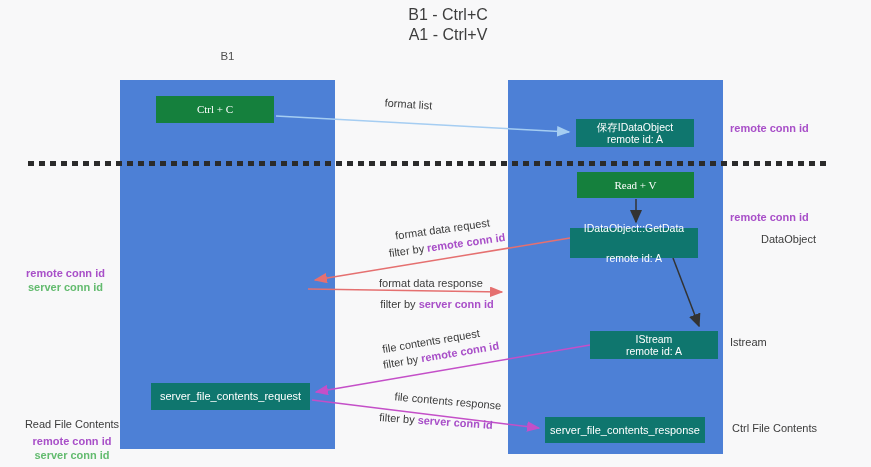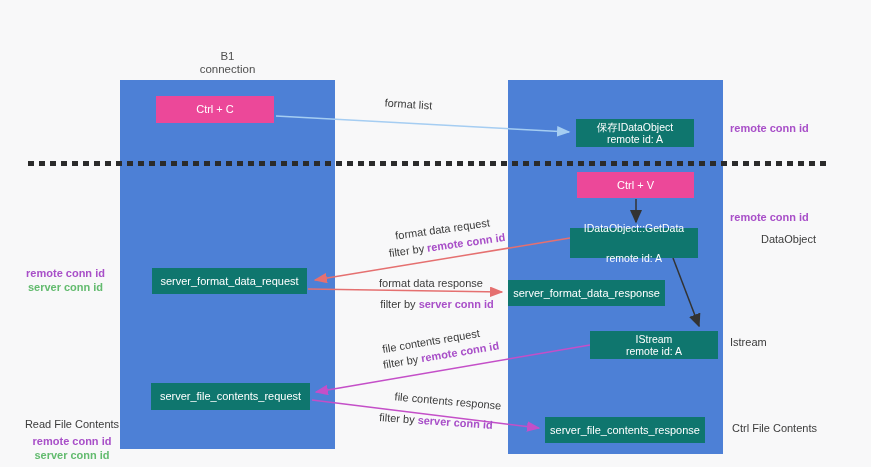"B1 - Ctrl+C" div.abs { html: none -> <div> <div>B1 - Ctrl+C</div> <div>A1 - Ctrl+V</div> </div> }
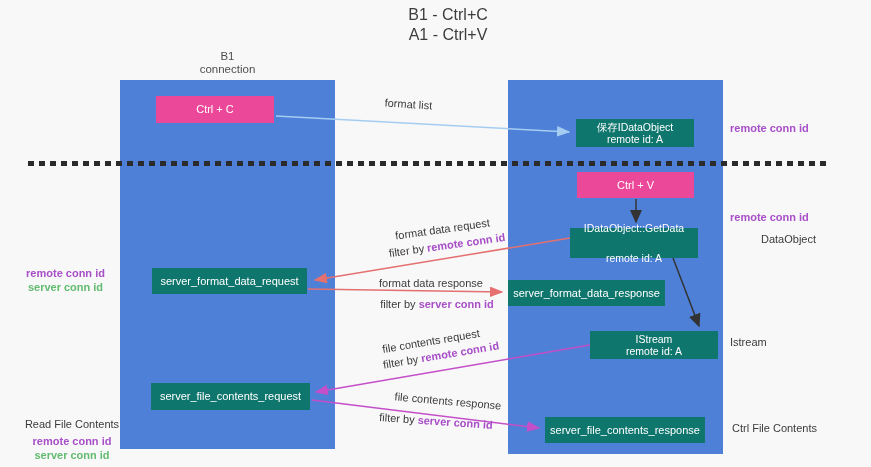"connection" div { html: <div>connection</div> -> none }
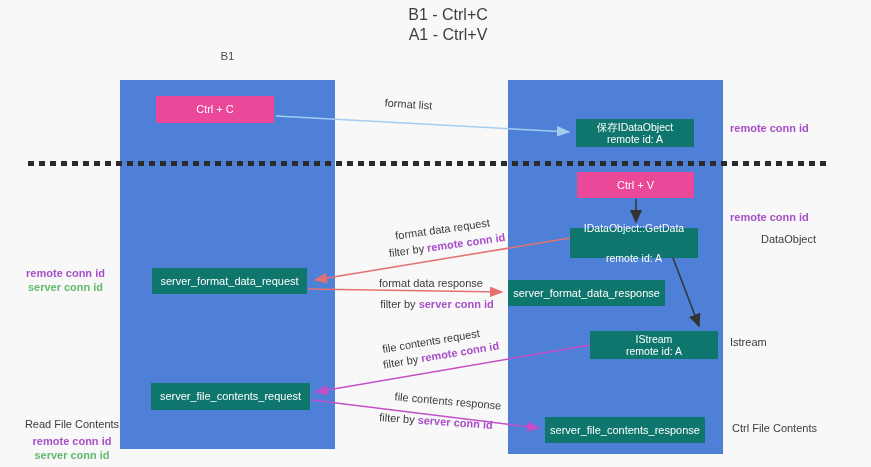"Ctrl + C" .green { background: #ec4899 -> #15803d; font-family: none -> Liberation Serif, serif }
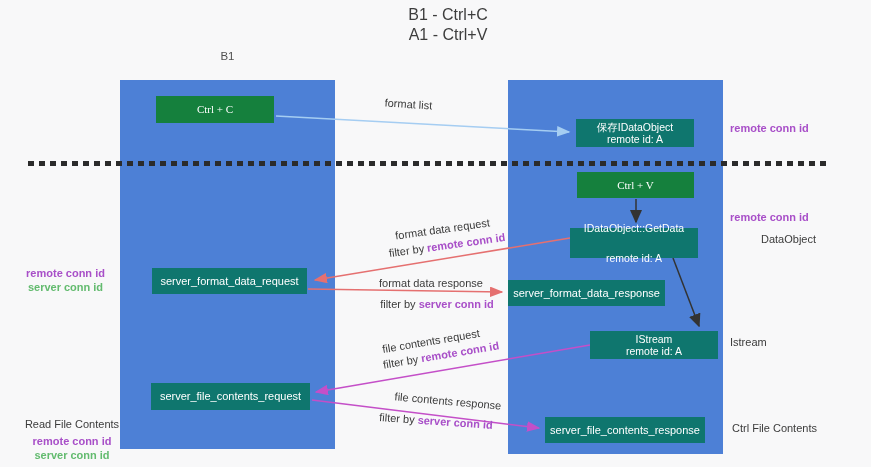"Ctrl + V" div.l1 { text: Ctrl -> Read }
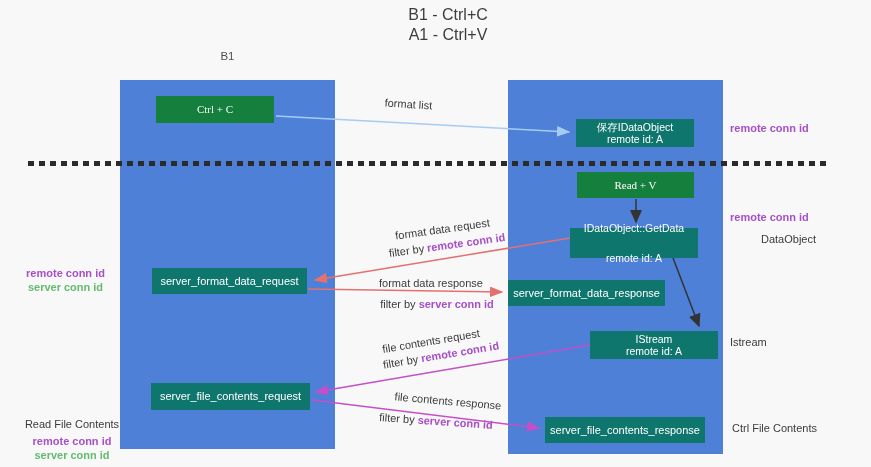"server_format_data_request" div.abs { html: <div> <div>server_format_data_request</div> </div> -> none }
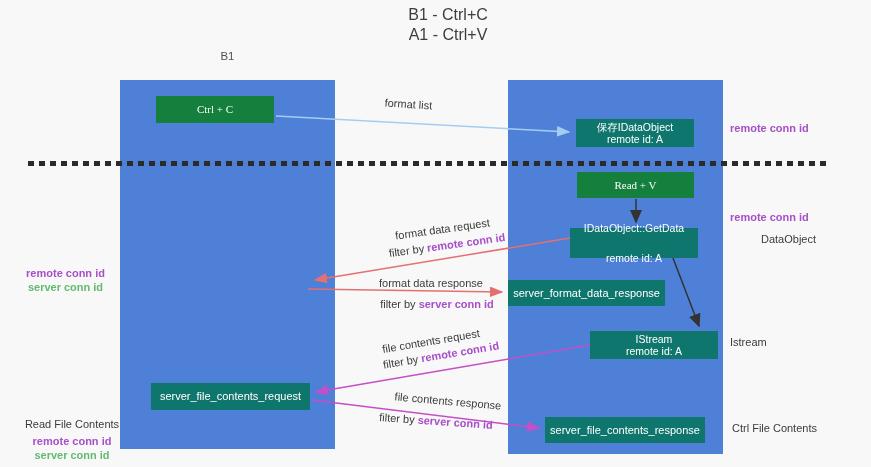"server_format_data_response" div.abs { html: <div> <div>server_format_data_response</div> </div> -> none }
